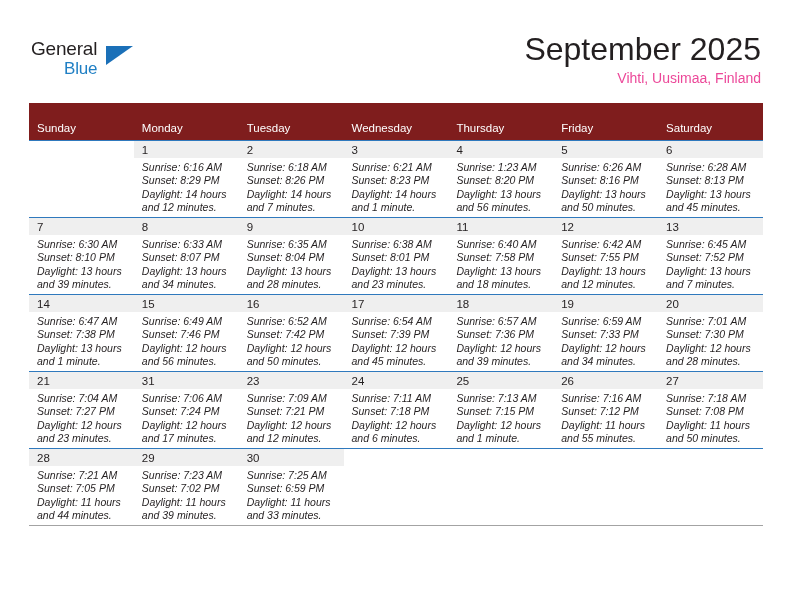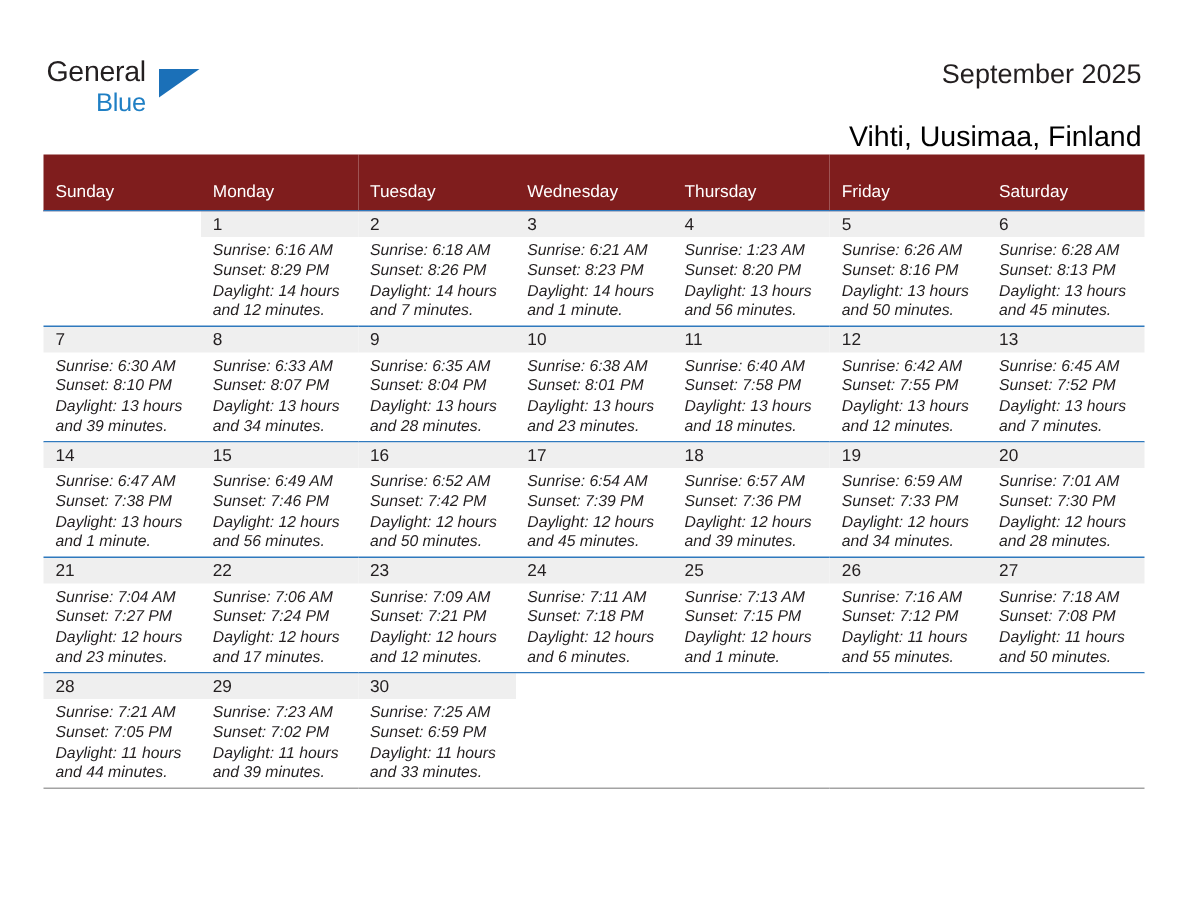"September 2025" .month-title { font-size: 18px -> 32px }
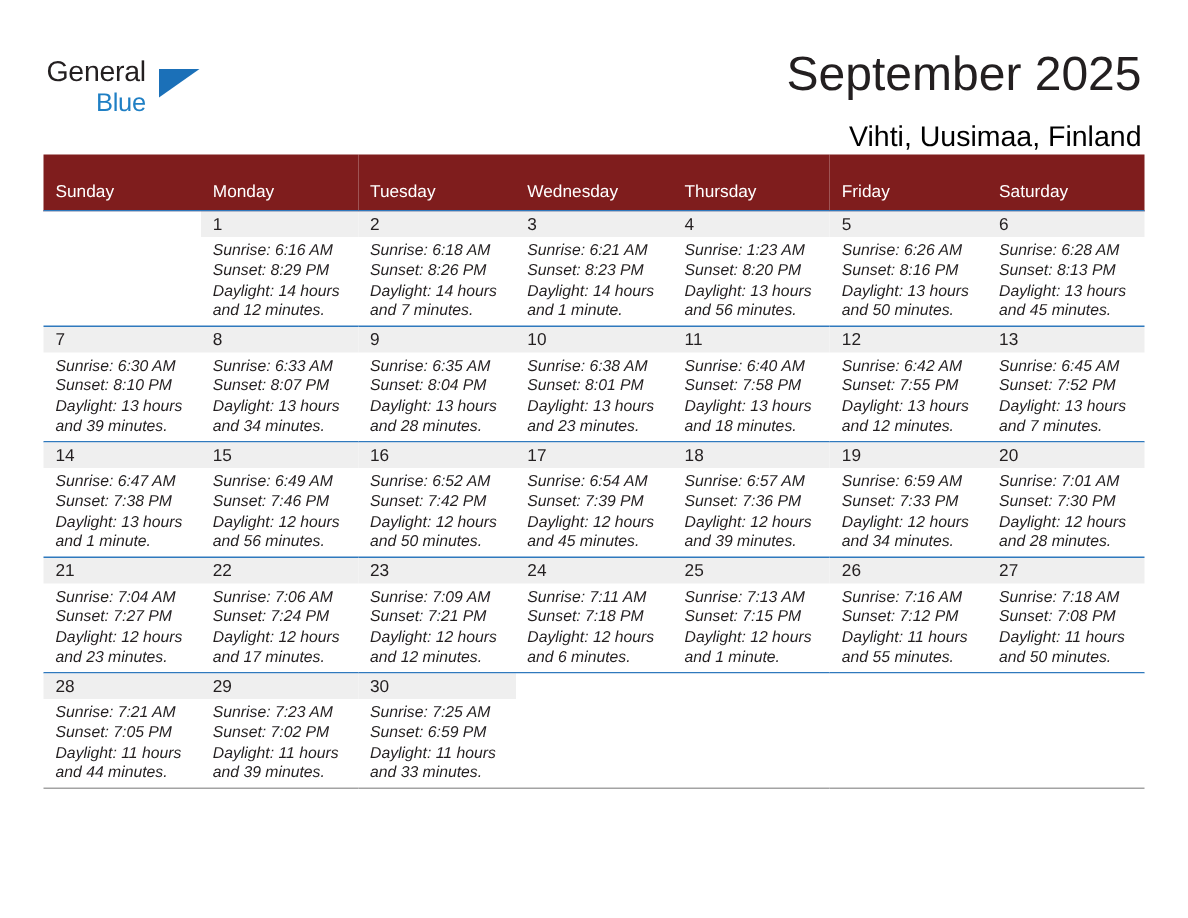"Vihti, Uusimaa, Finland" .location { color: #000000 -> #ec4899; font-size: 19px -> 14px; margin-top: 16px -> 3px }
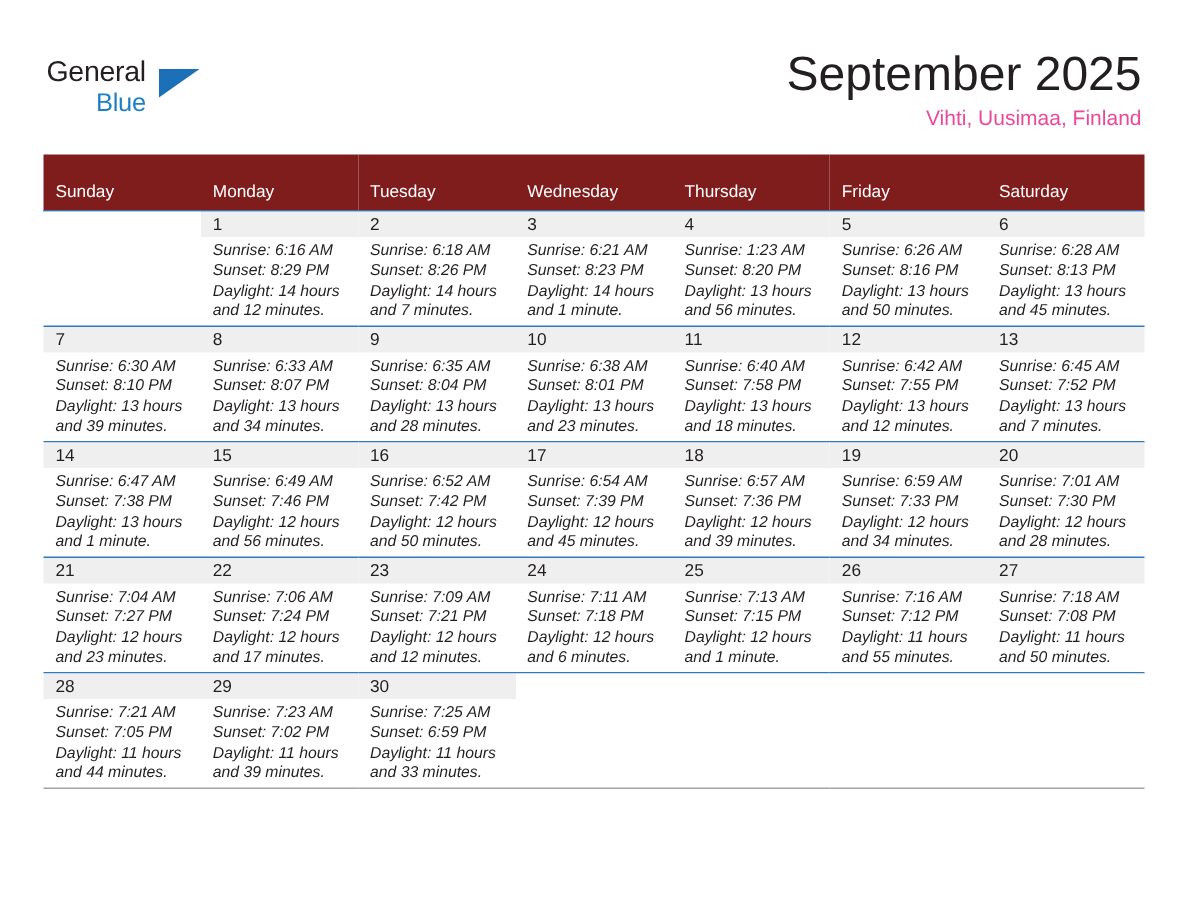"22" div.daynum-bar { text: 22 -> 31 }
